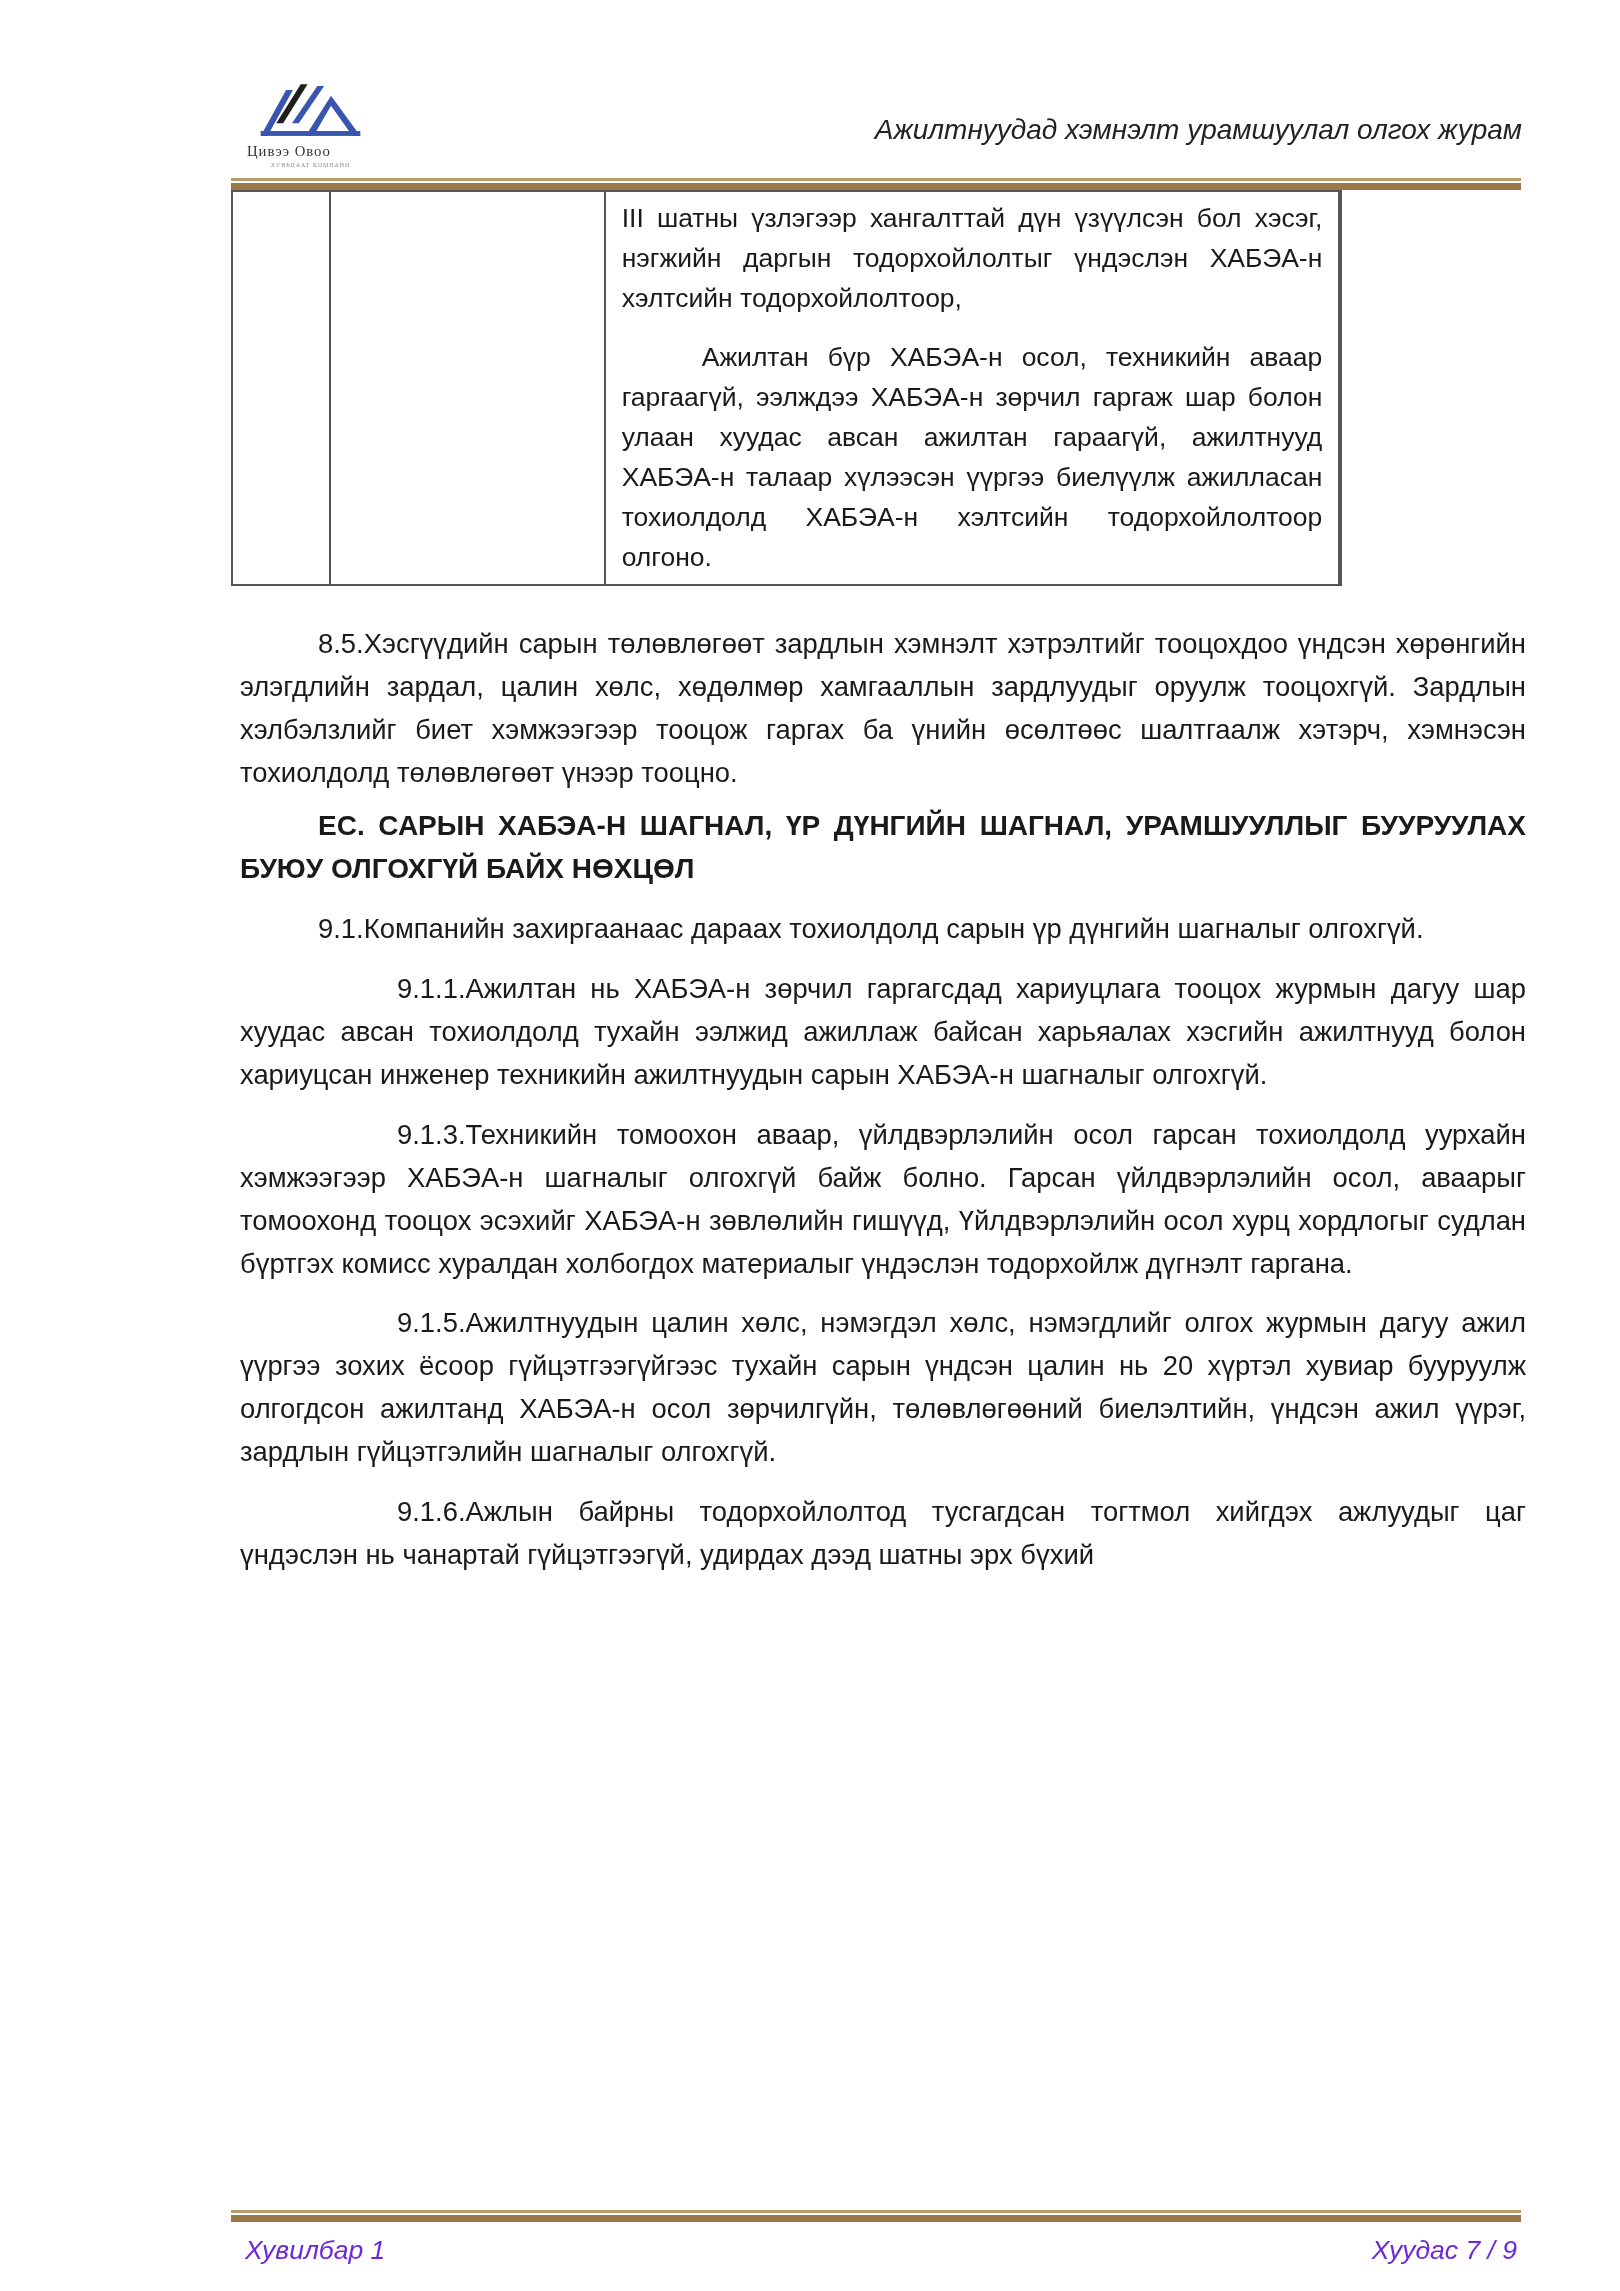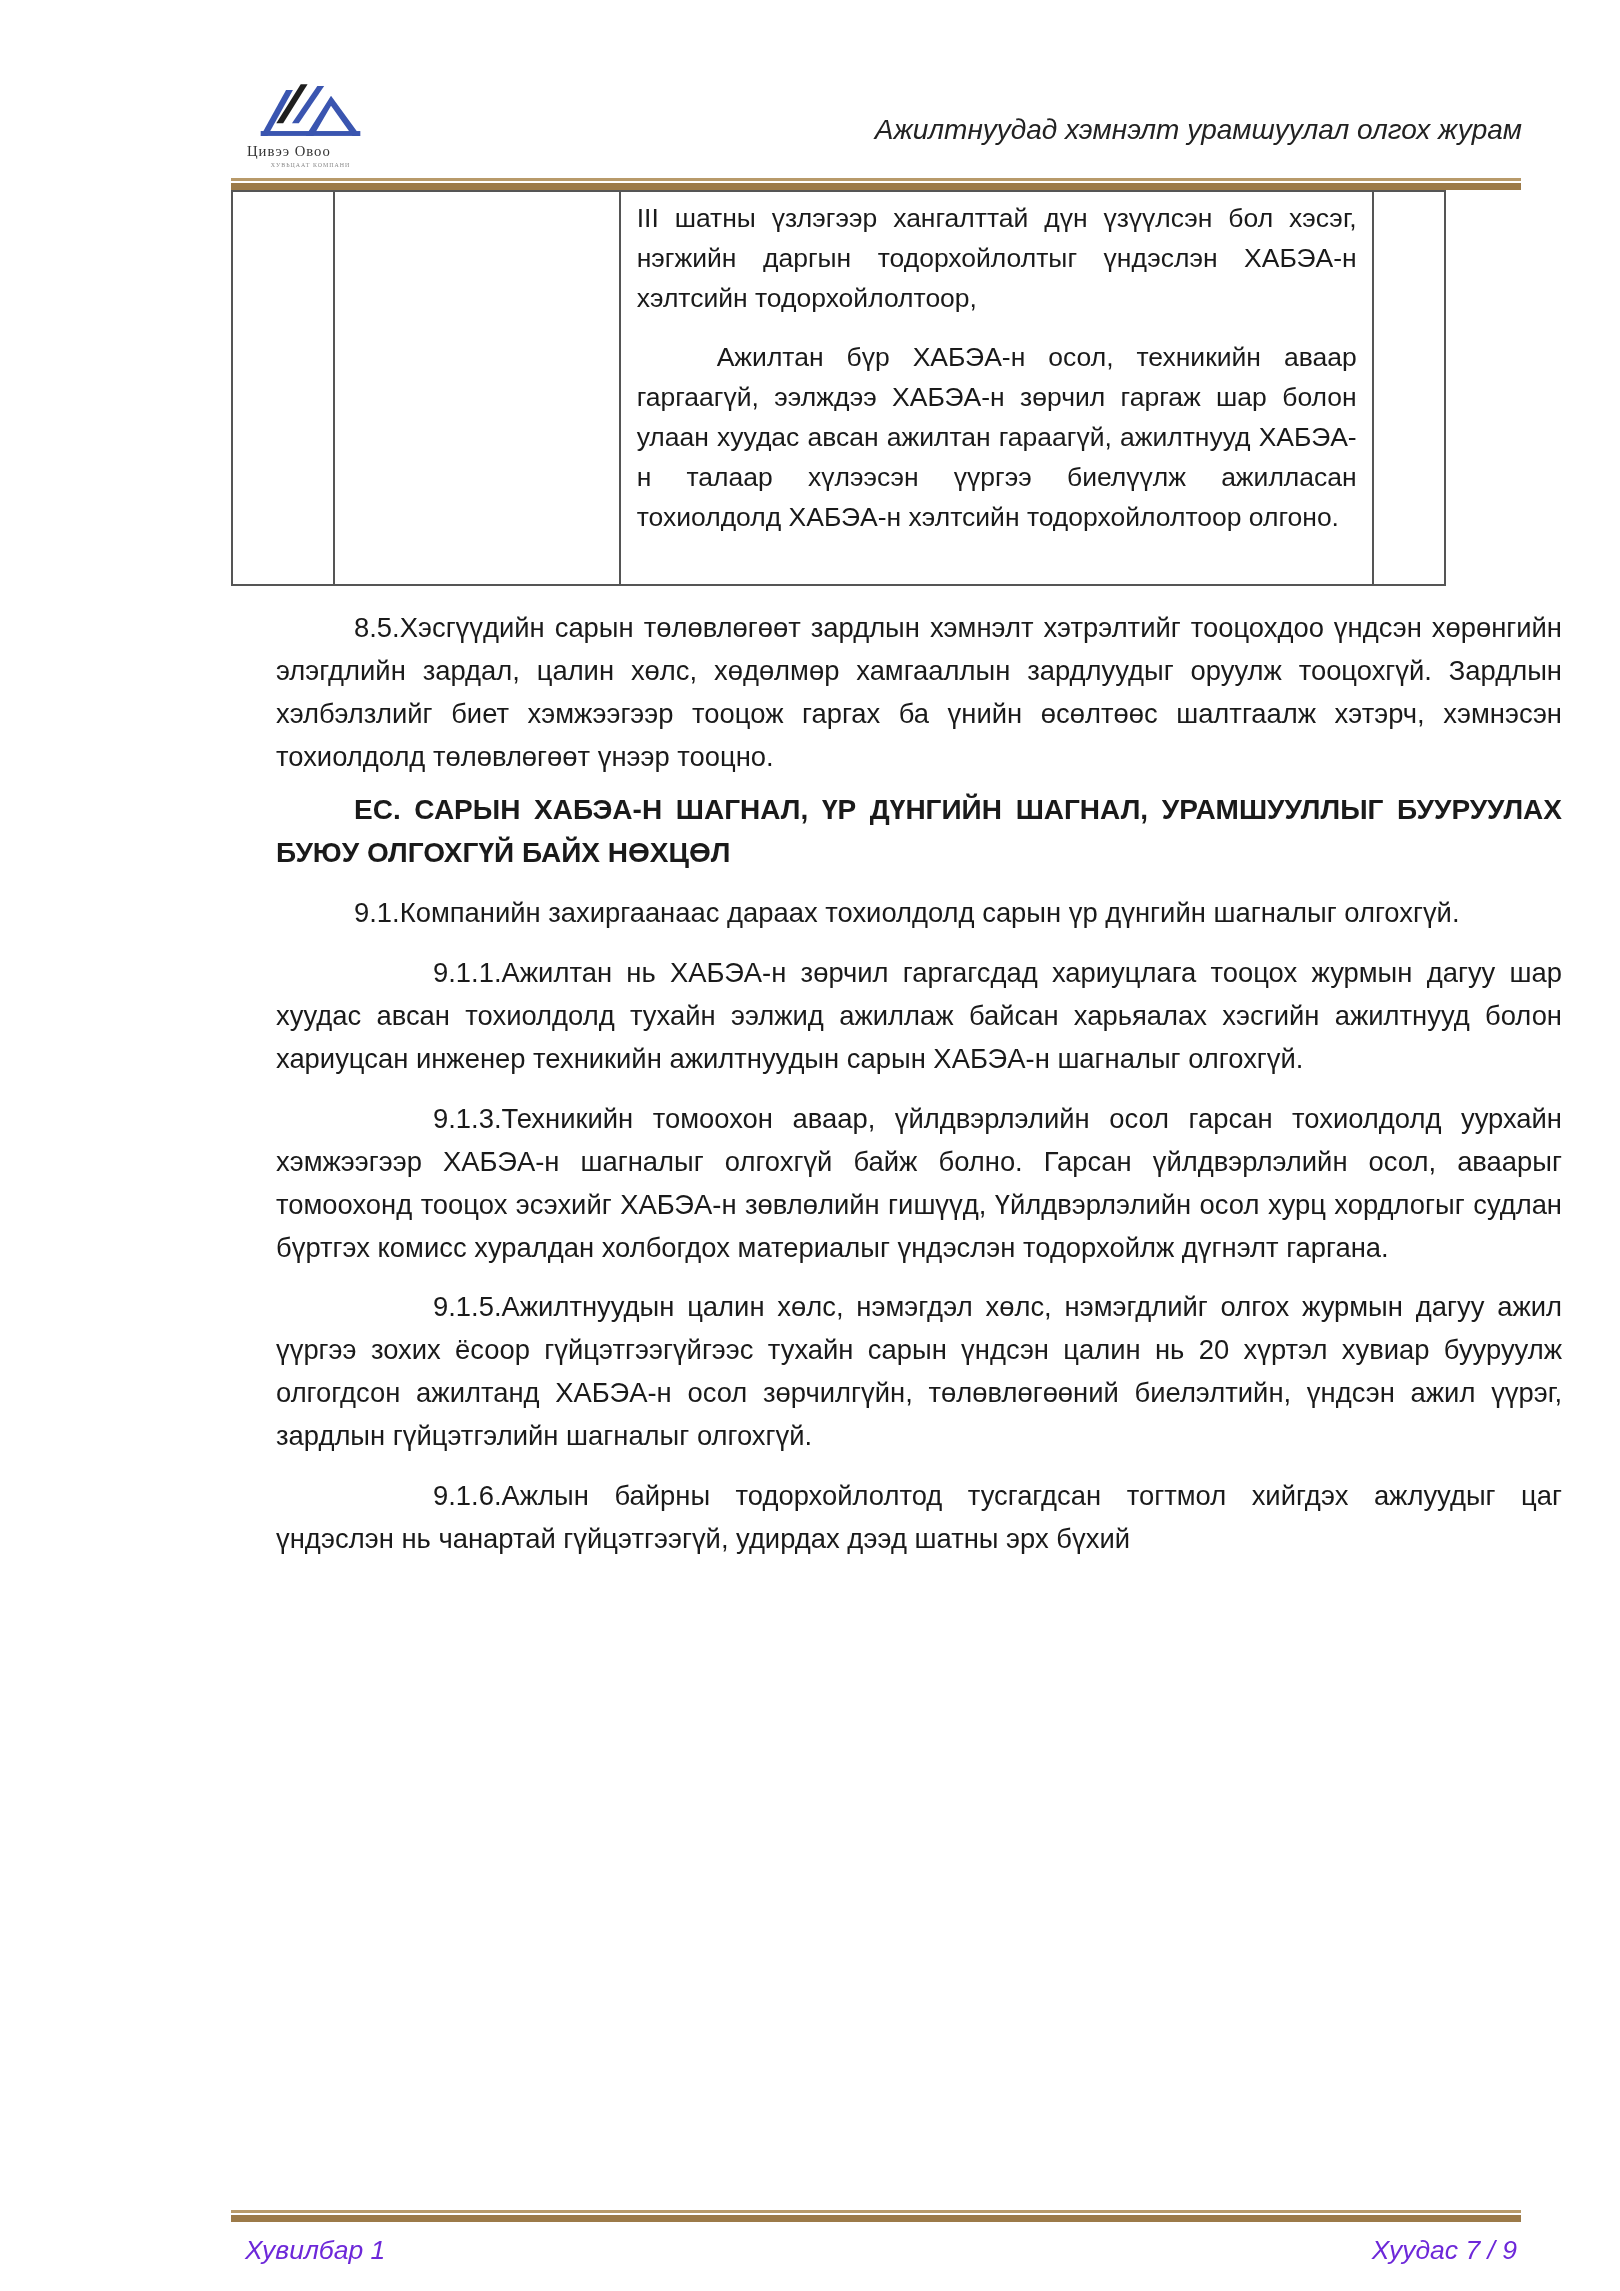"III шатны үзлэгээр хангалттай дүн" #table { width: 1215px -> 1111px }
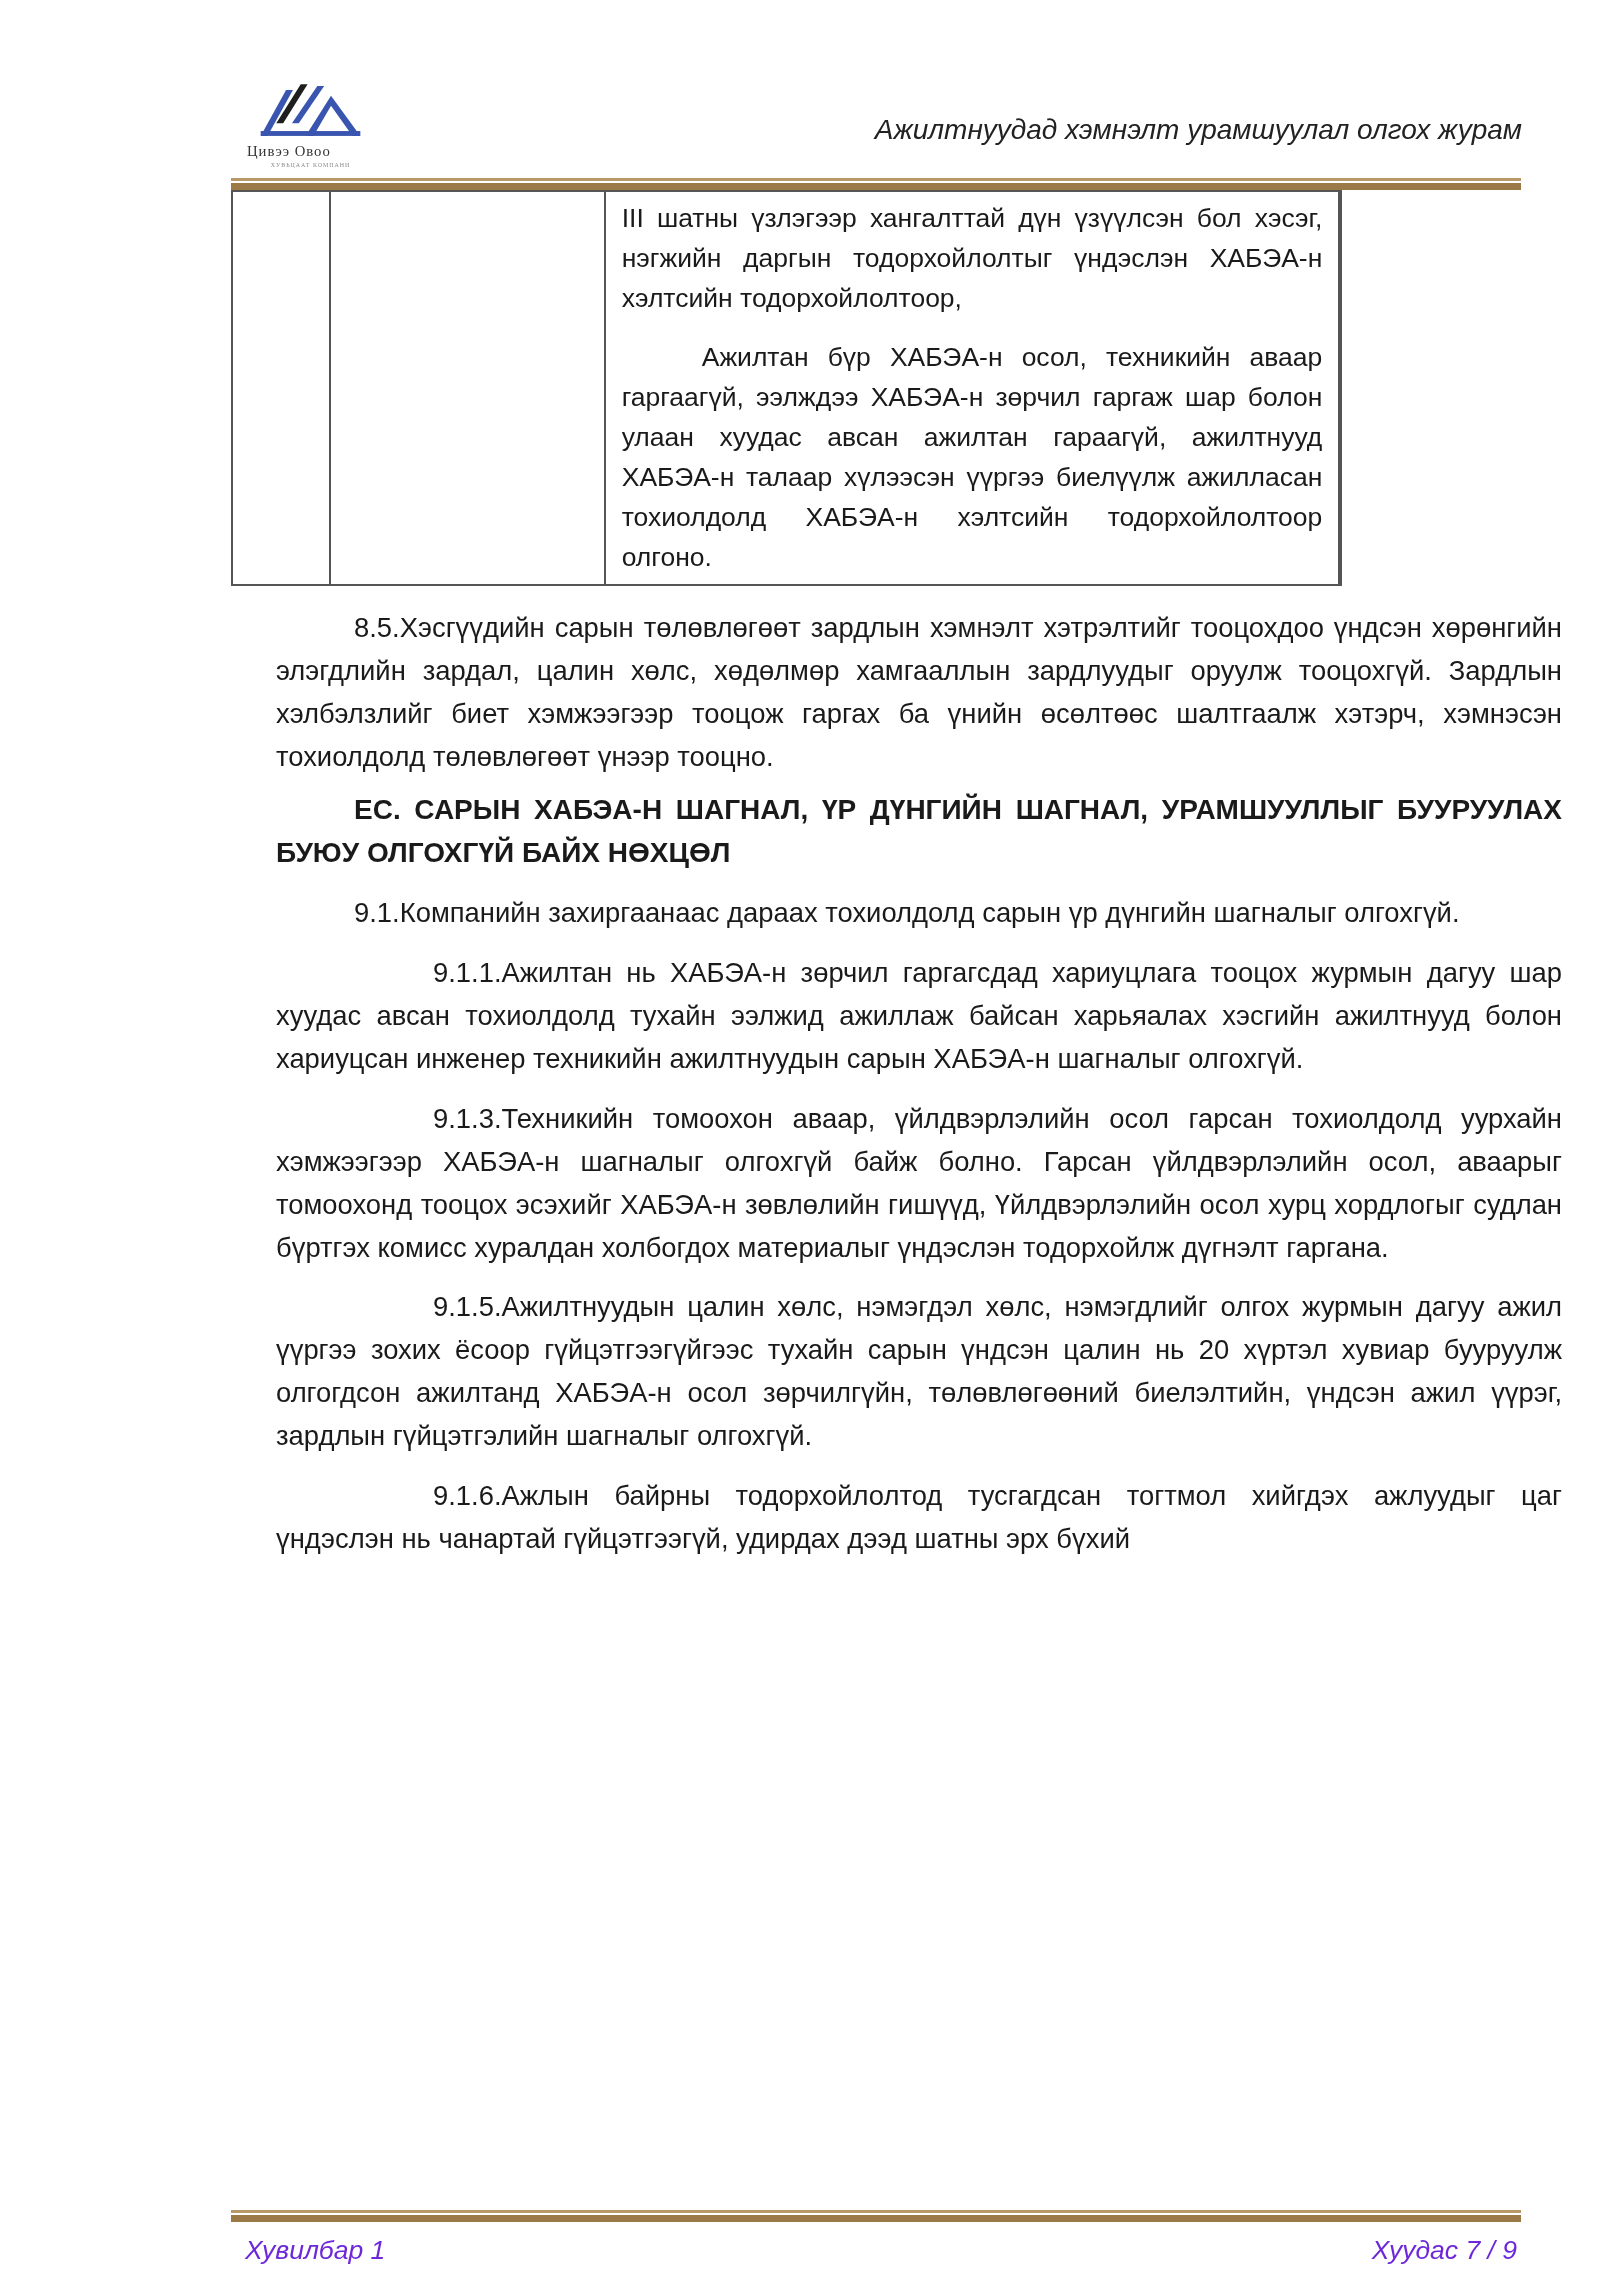"8.5.Хэсгүүдийн сарын төлөвлөгөөт зардлын" #body { margin-left: 36px -> none; top: 606px -> 622px }
